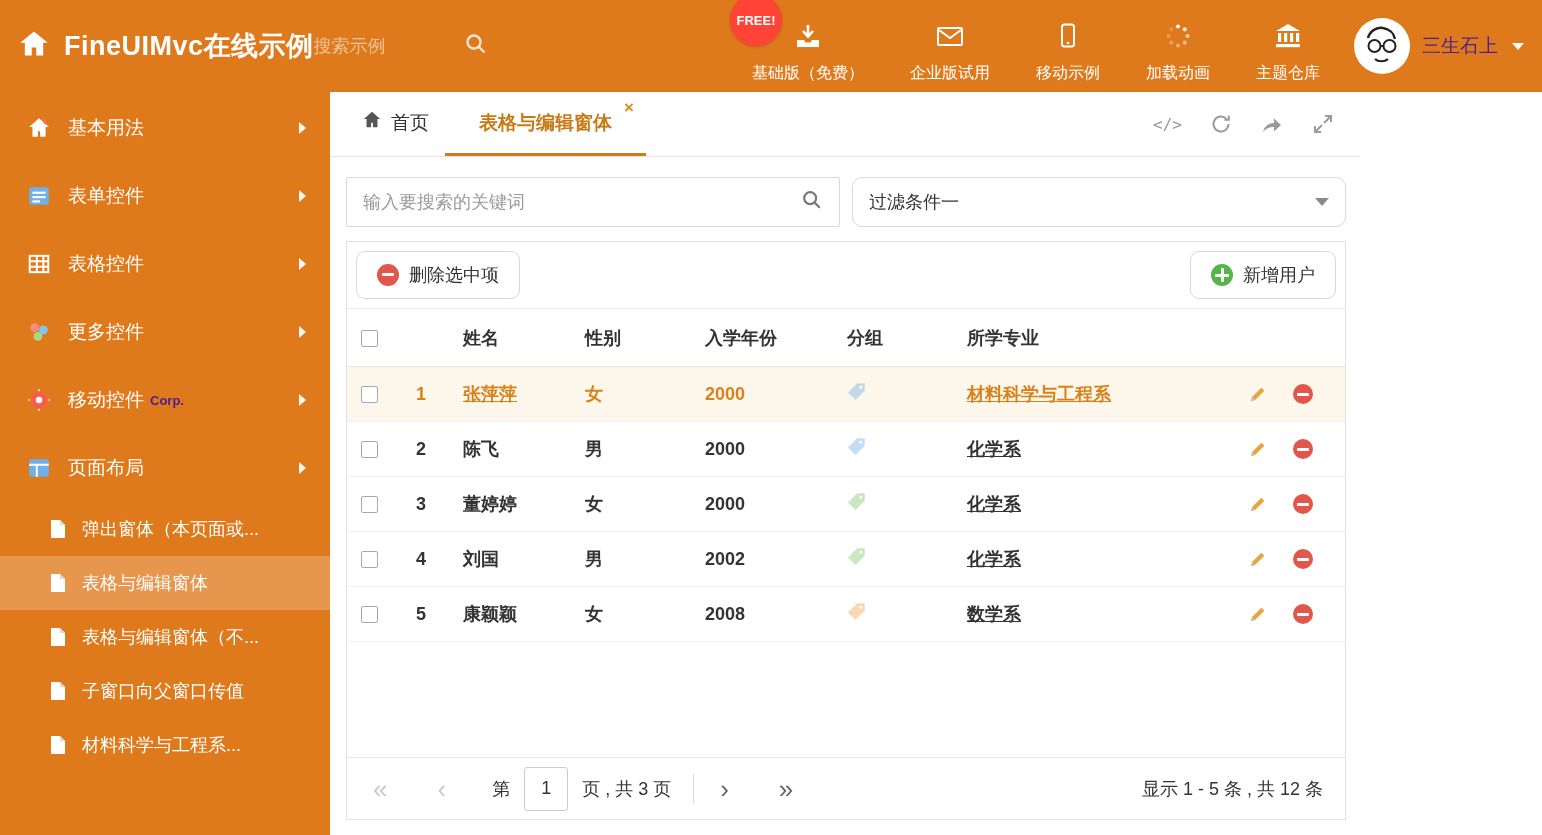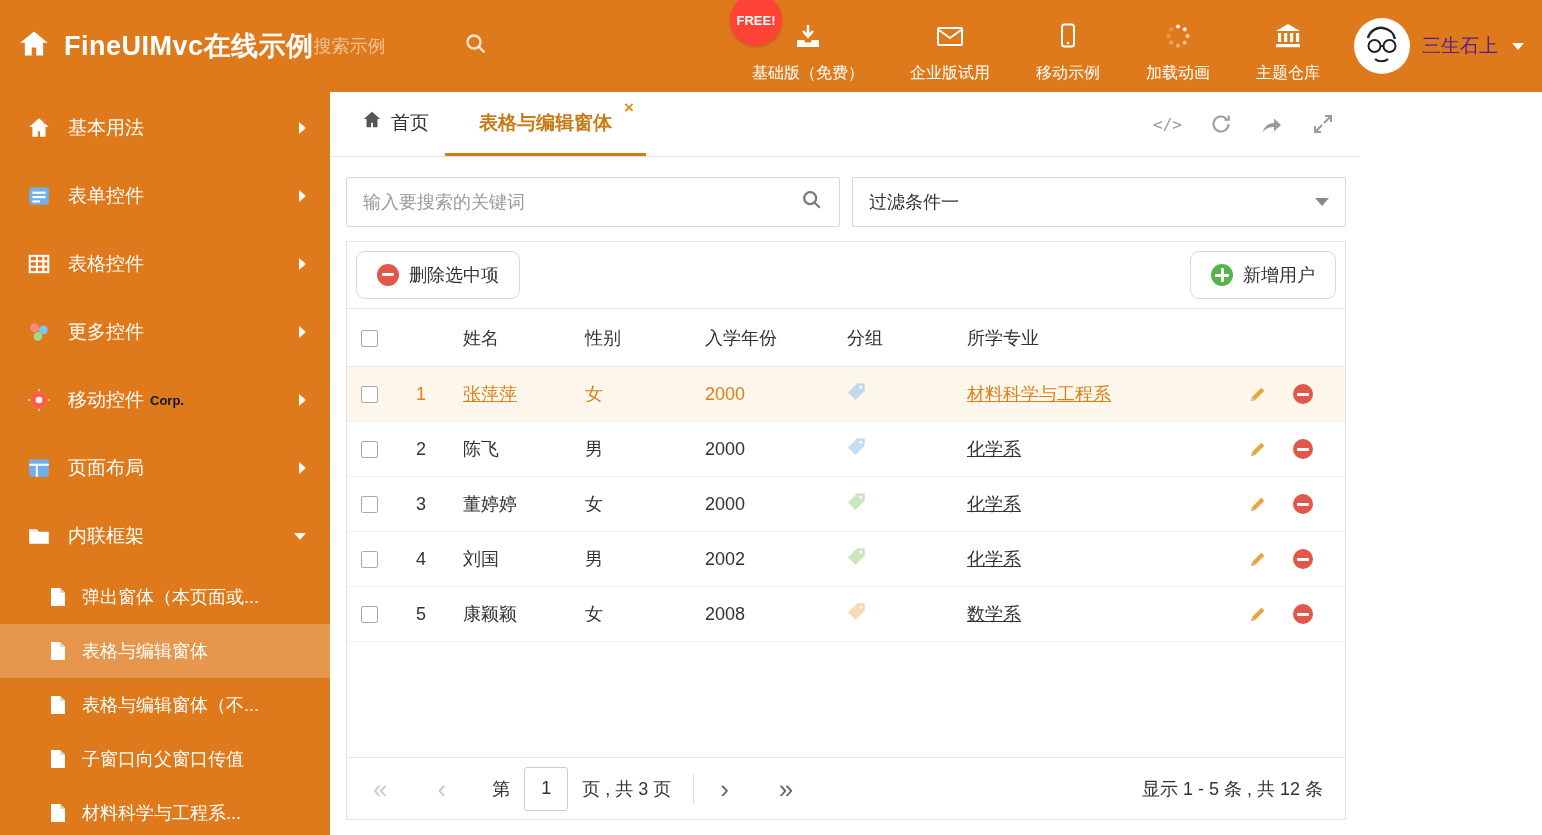"过滤条件一" .dropdown { border-radius: 2px -> 10px }
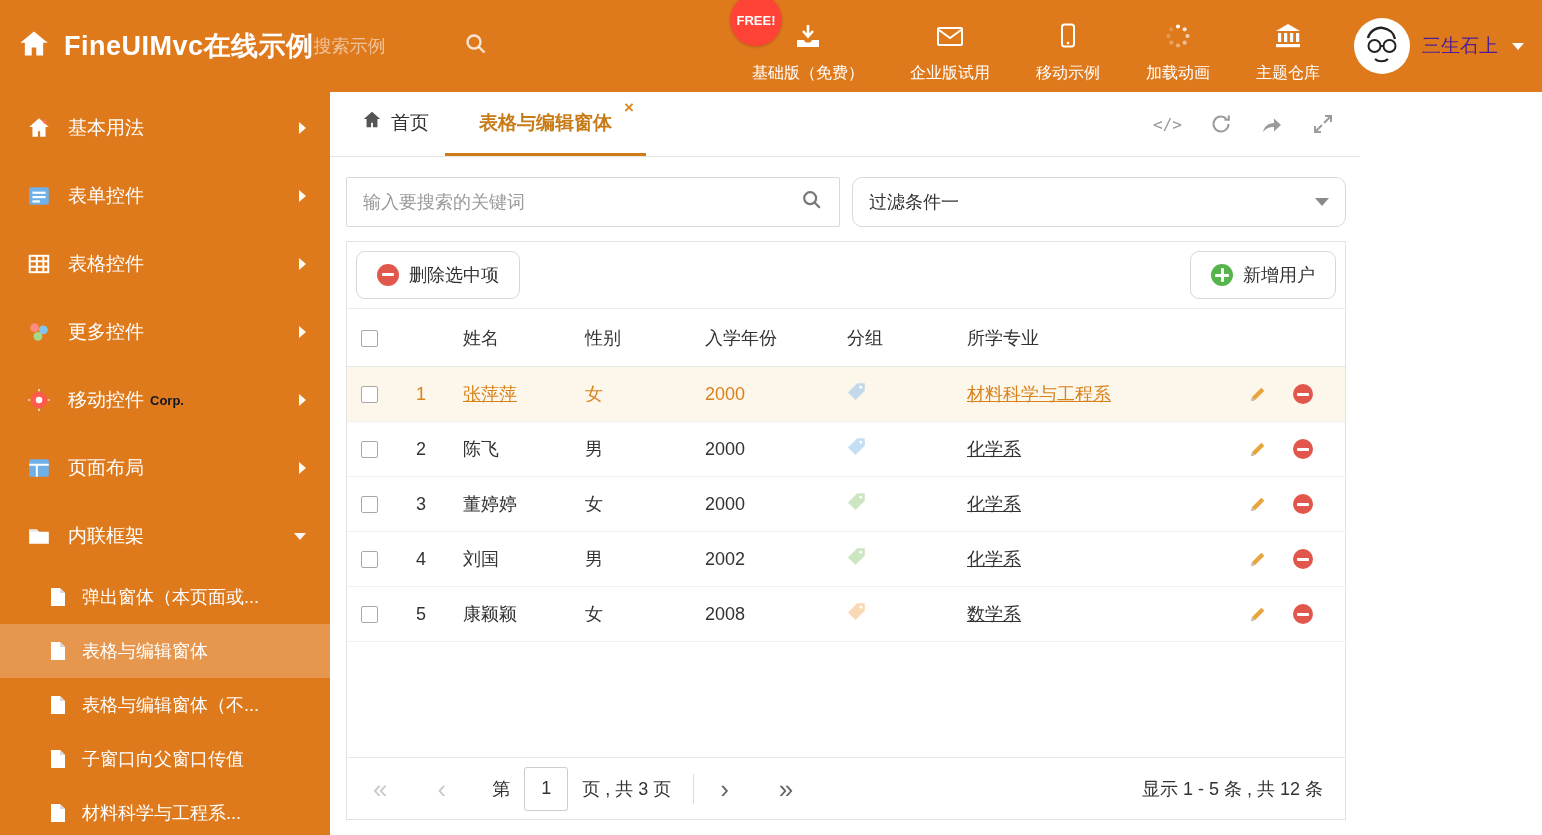"姓名" th,td { font-weight: normal -> bold }
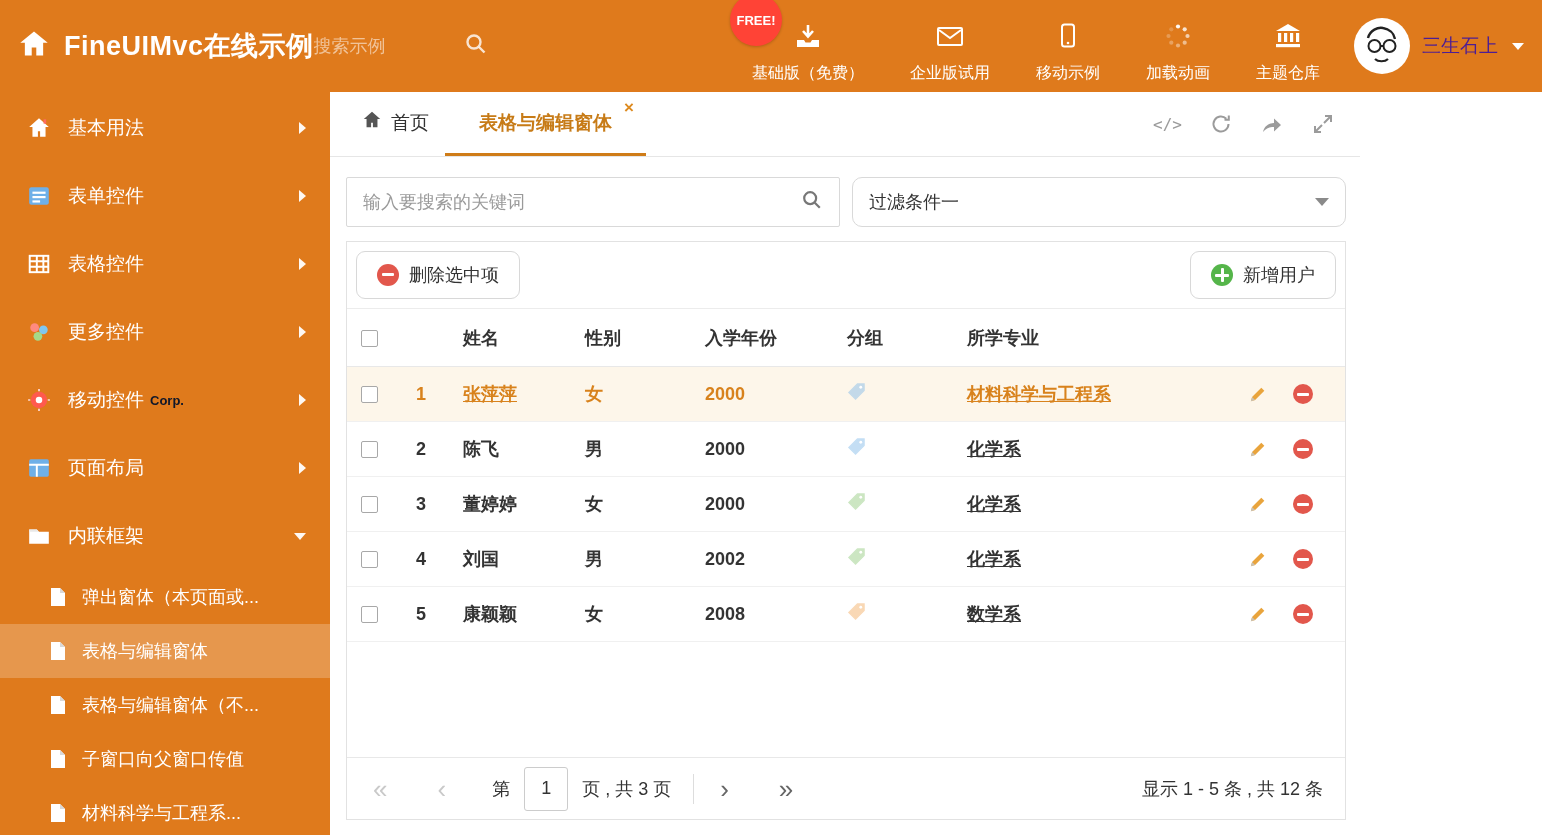"Corp." .side-item .badge { color: #0f172a -> #4c1d95 }
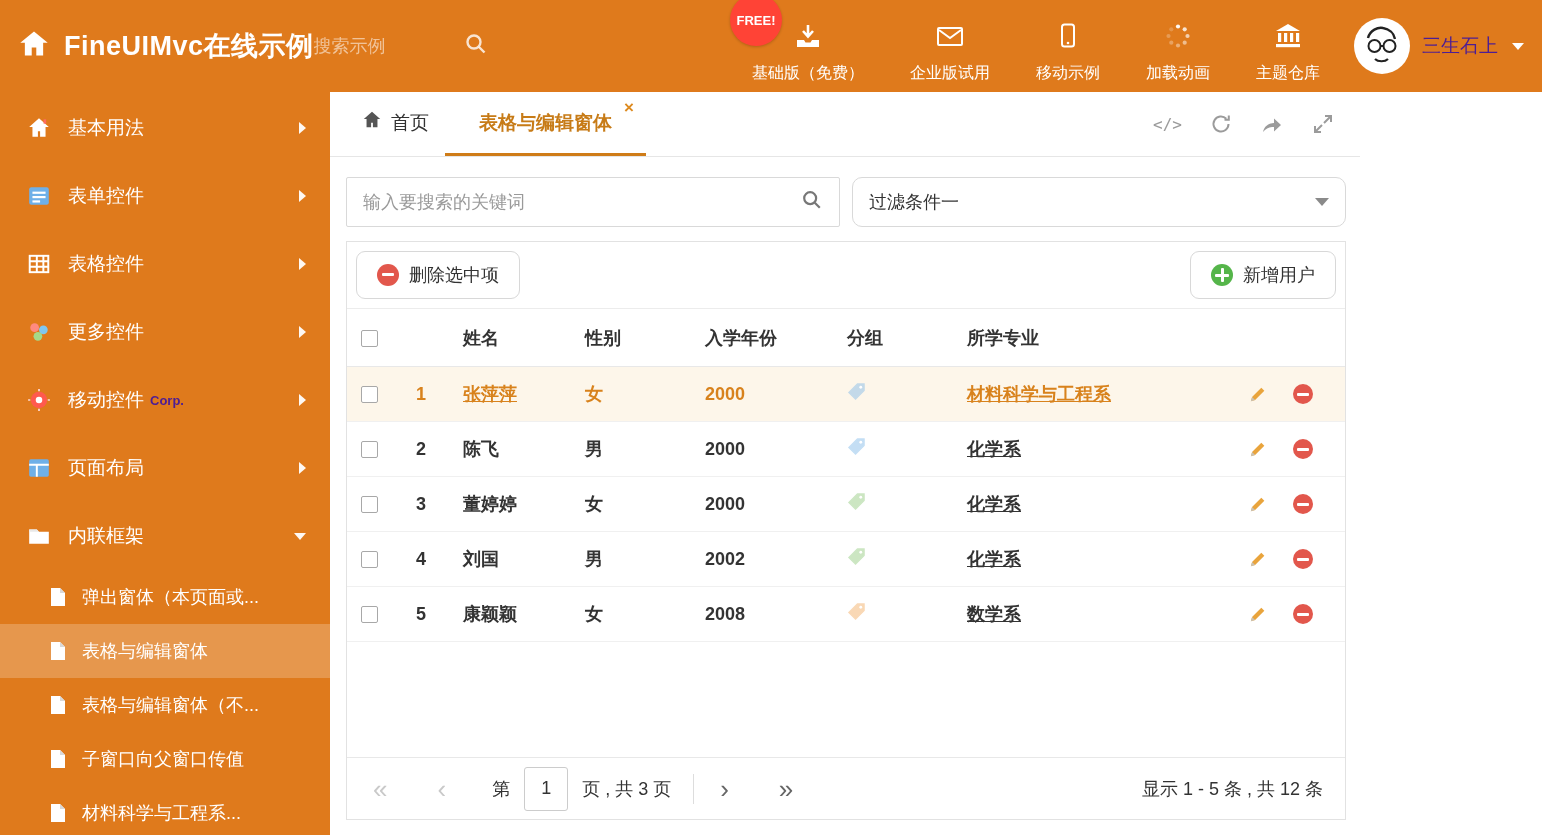"内联框架" div.side-item { html: <div> <span> <svg> <path></path> <path></path> </svg> </span> <span>内联框架</span> <span></span> </div> -> none }
